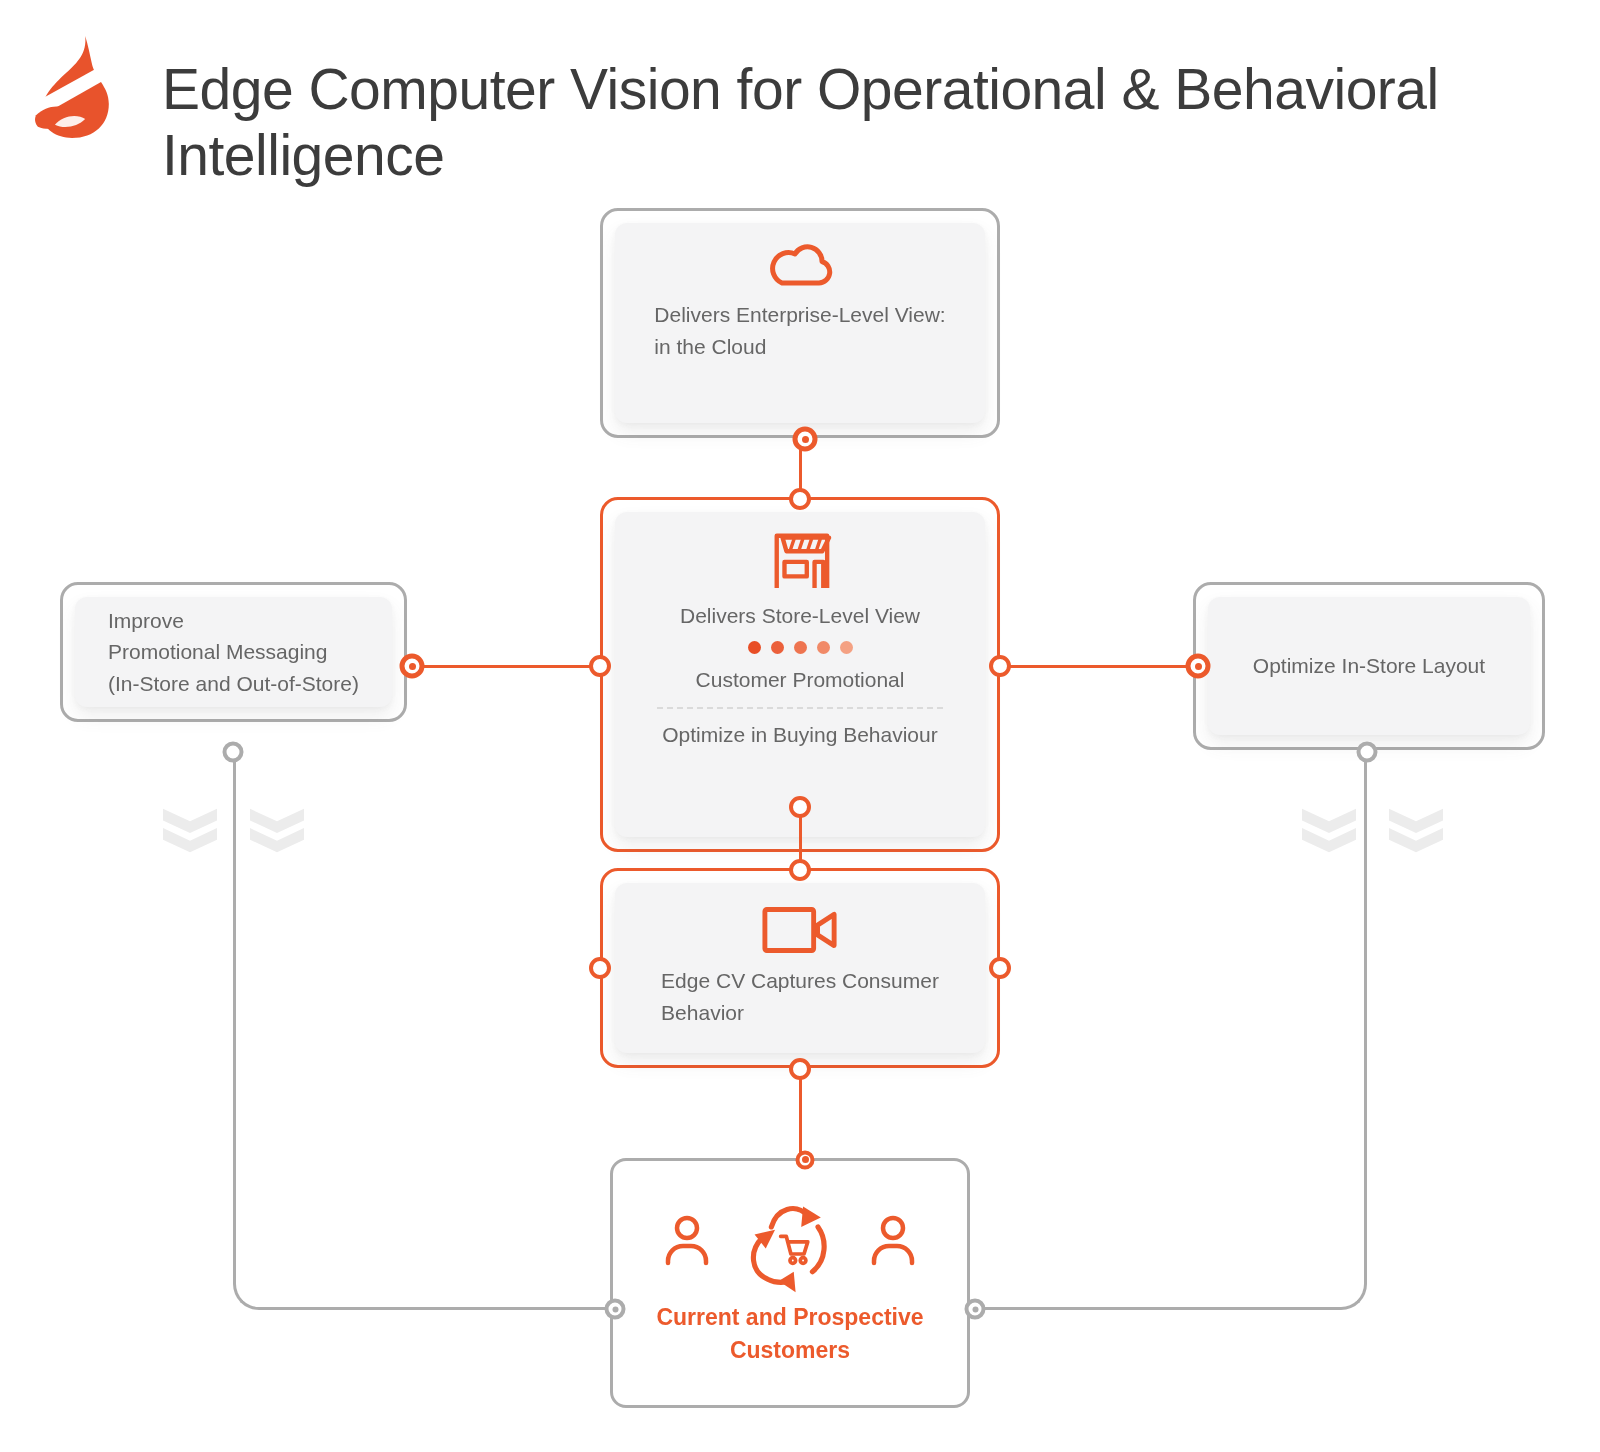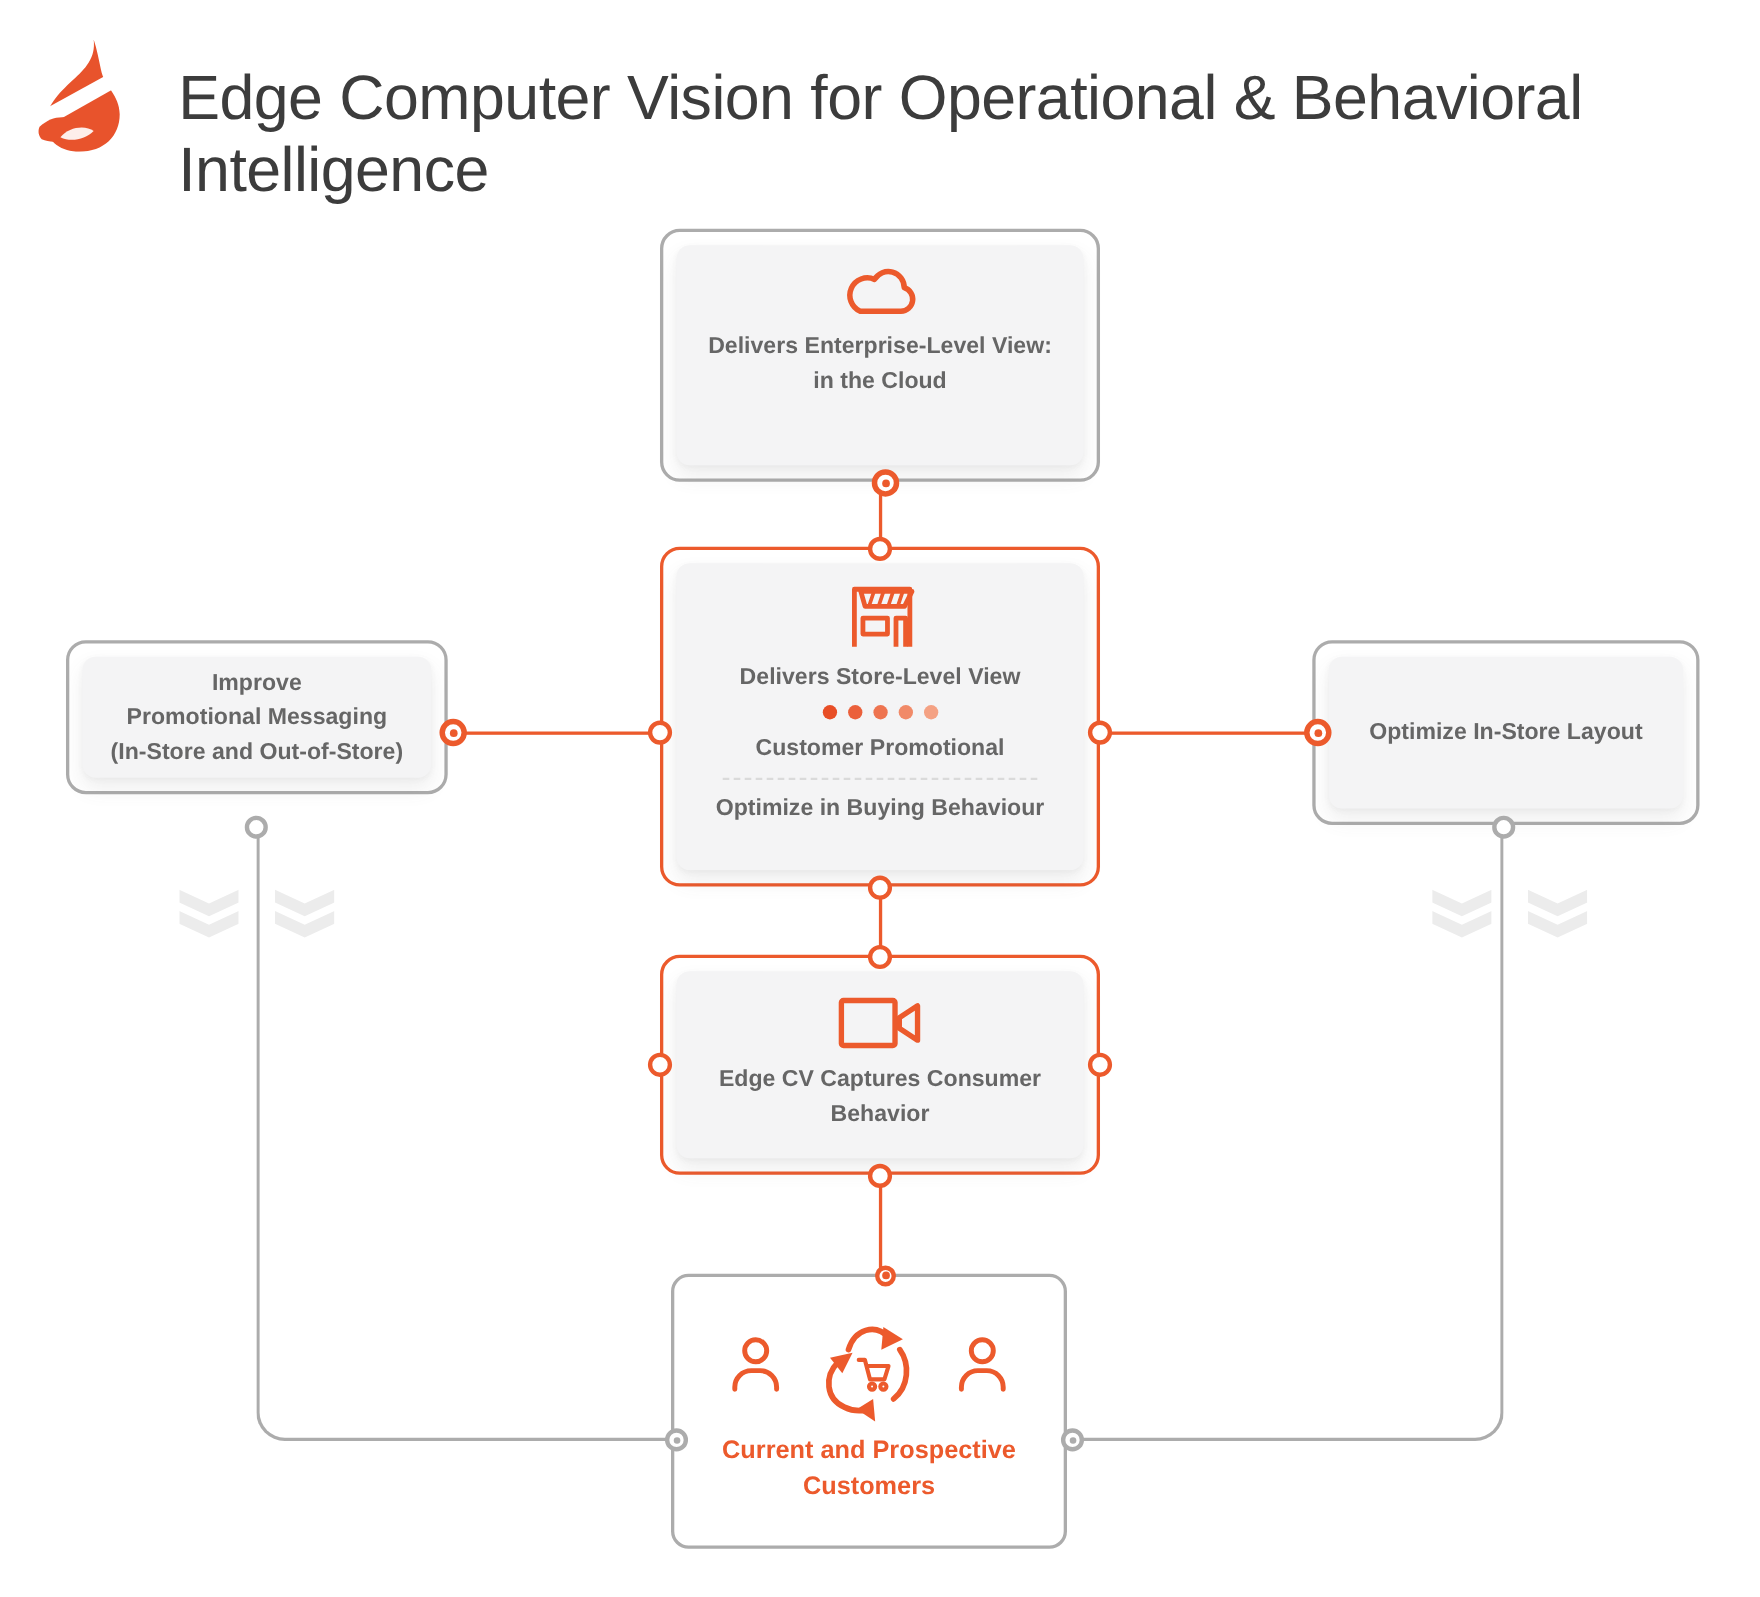"Delivers Enterprise-Level View:" .node-text { font-weight: 700 -> 400; text-align: center -> none }
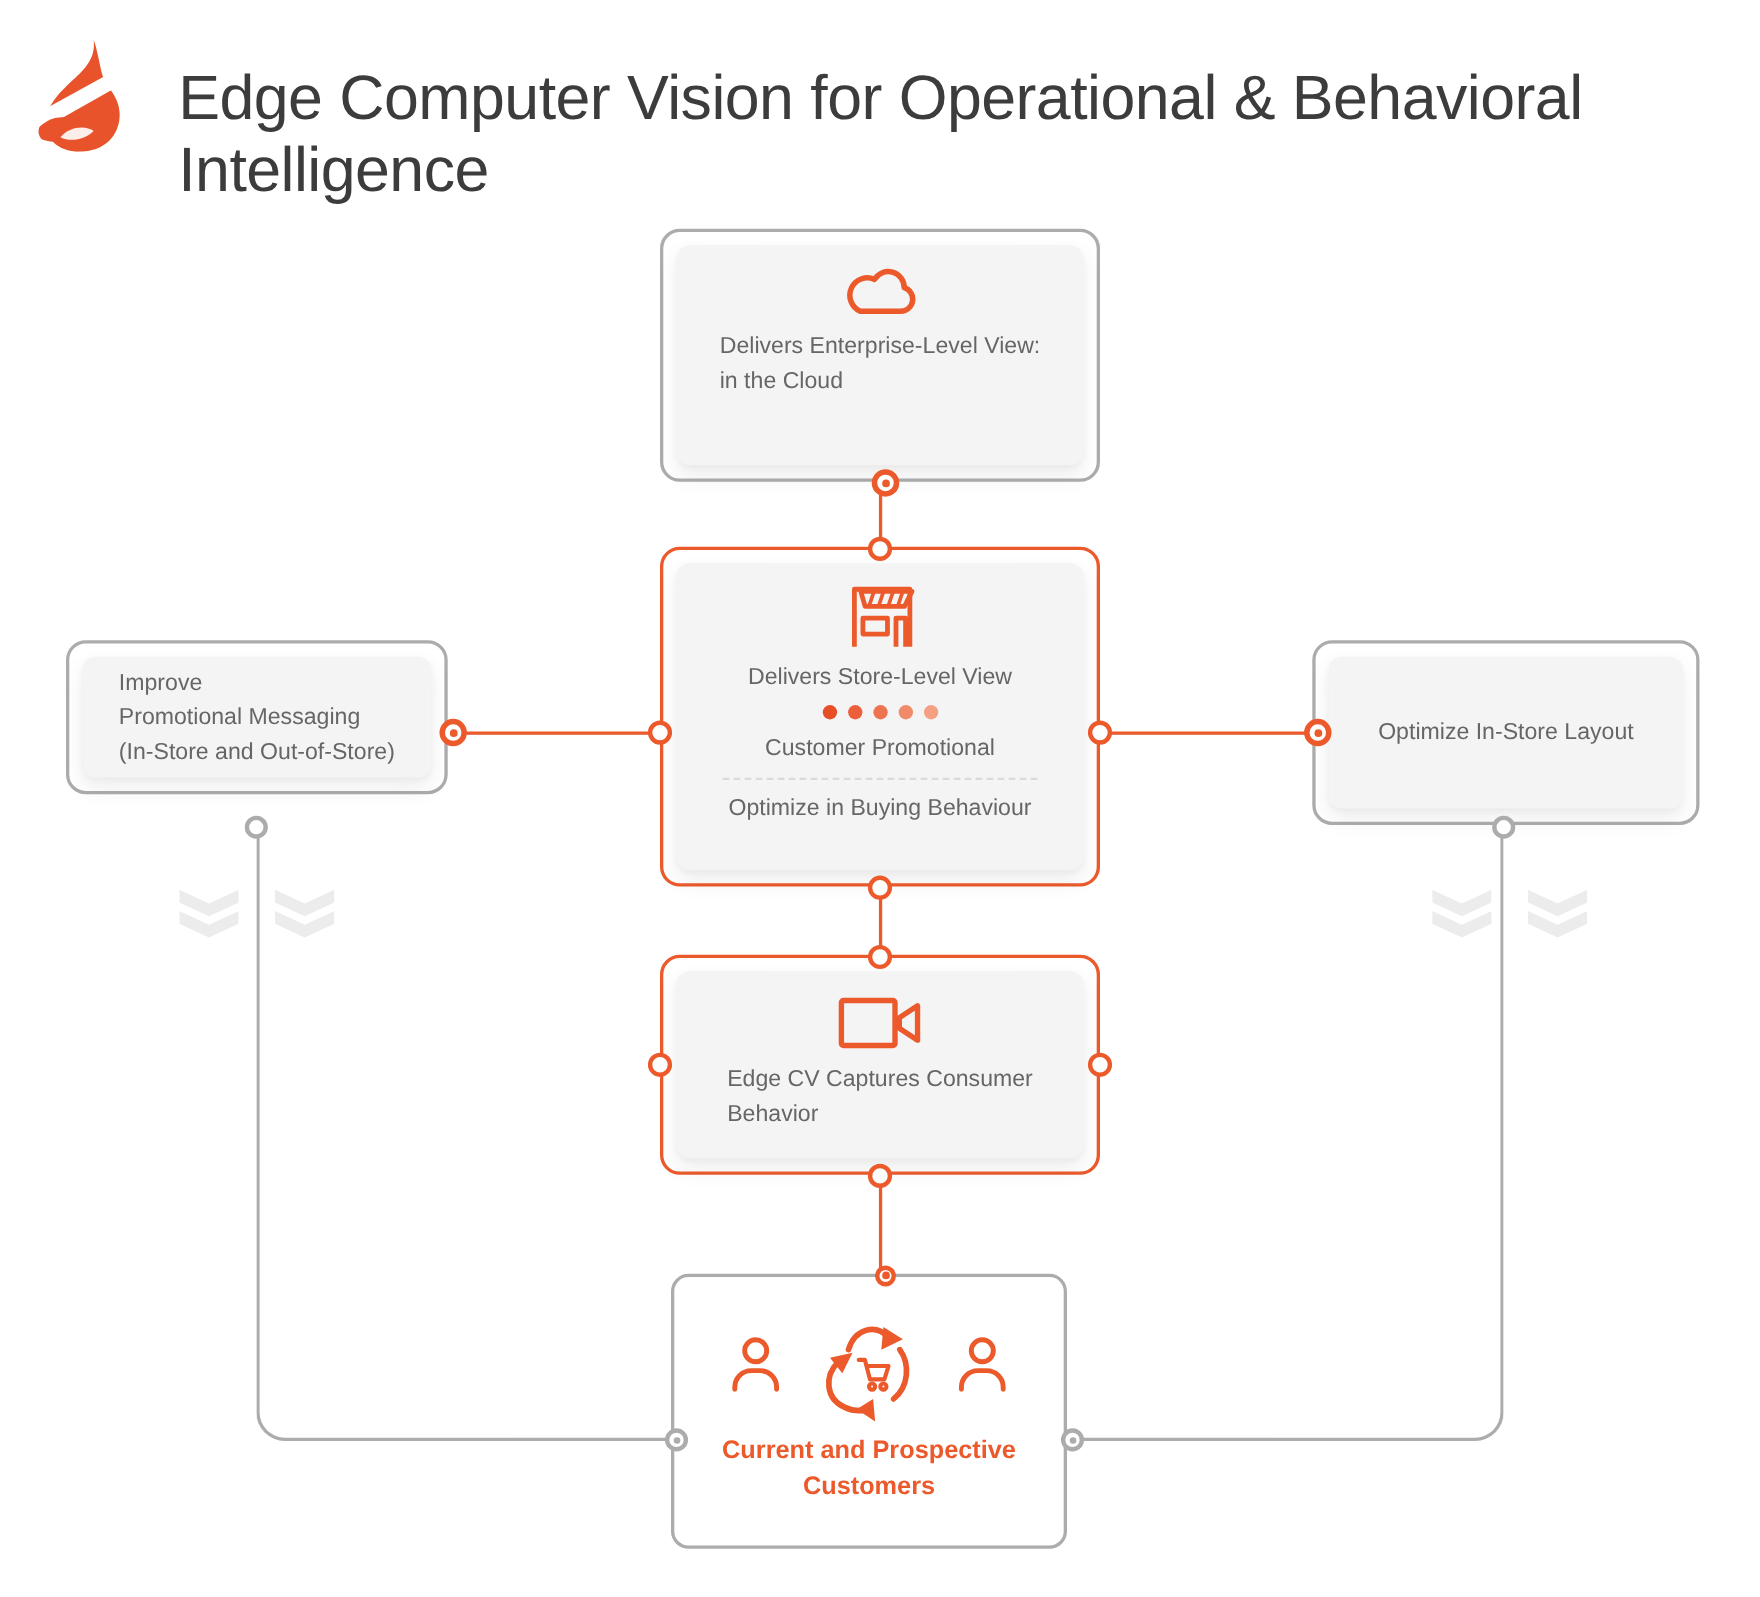"Delivers Store-Level View" div.box { height: 309px -> 355px }
